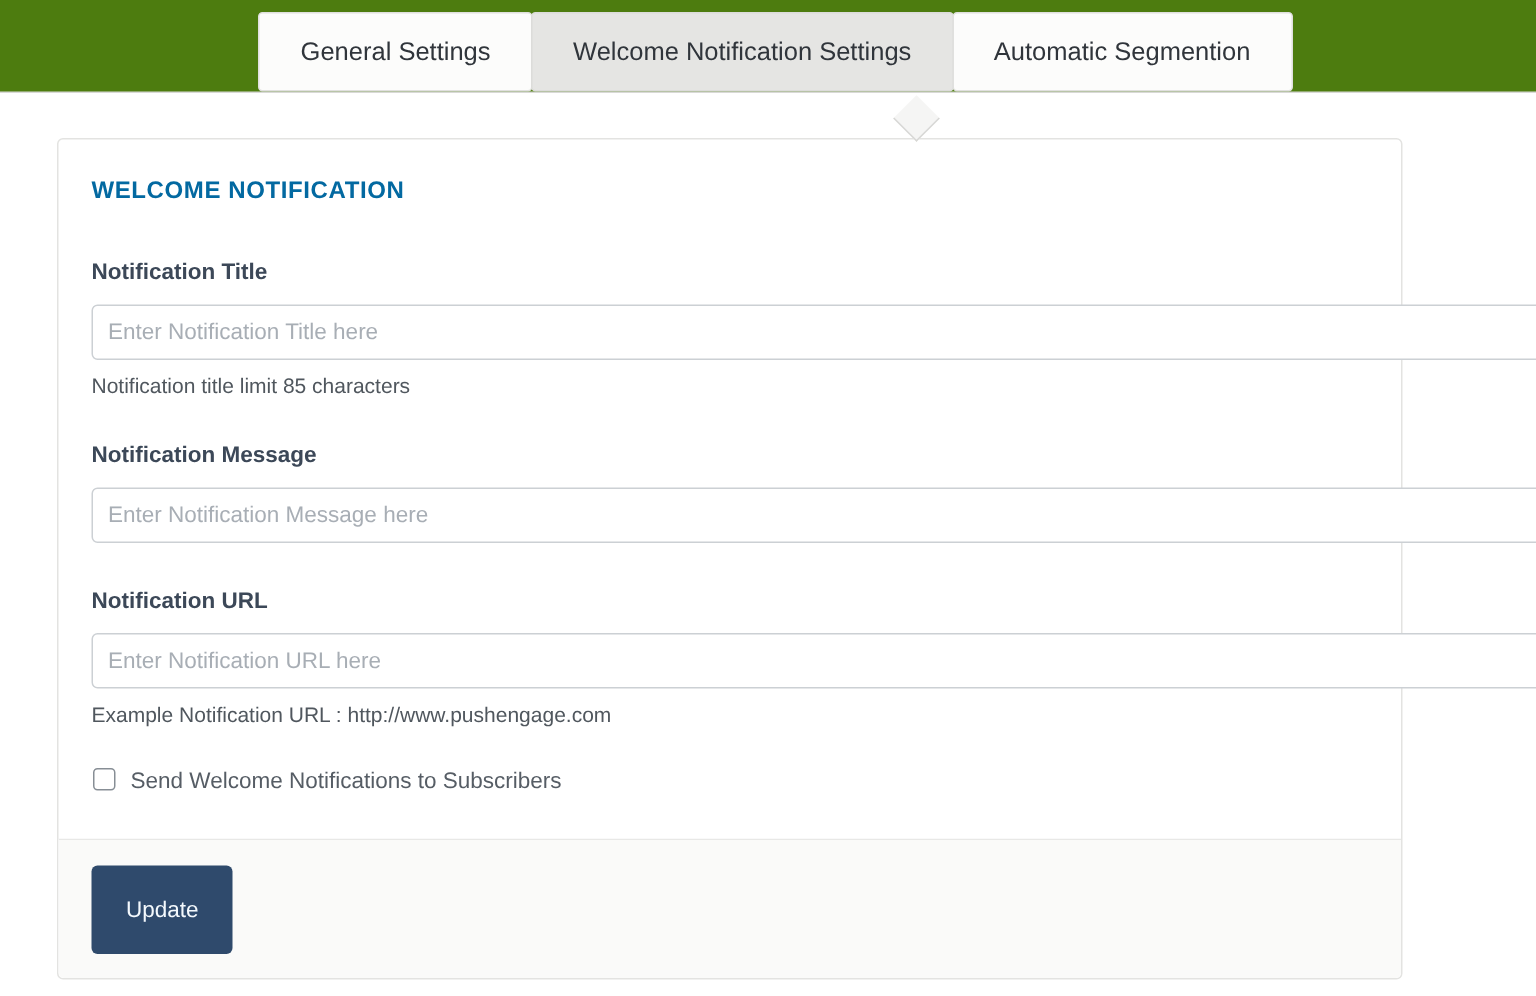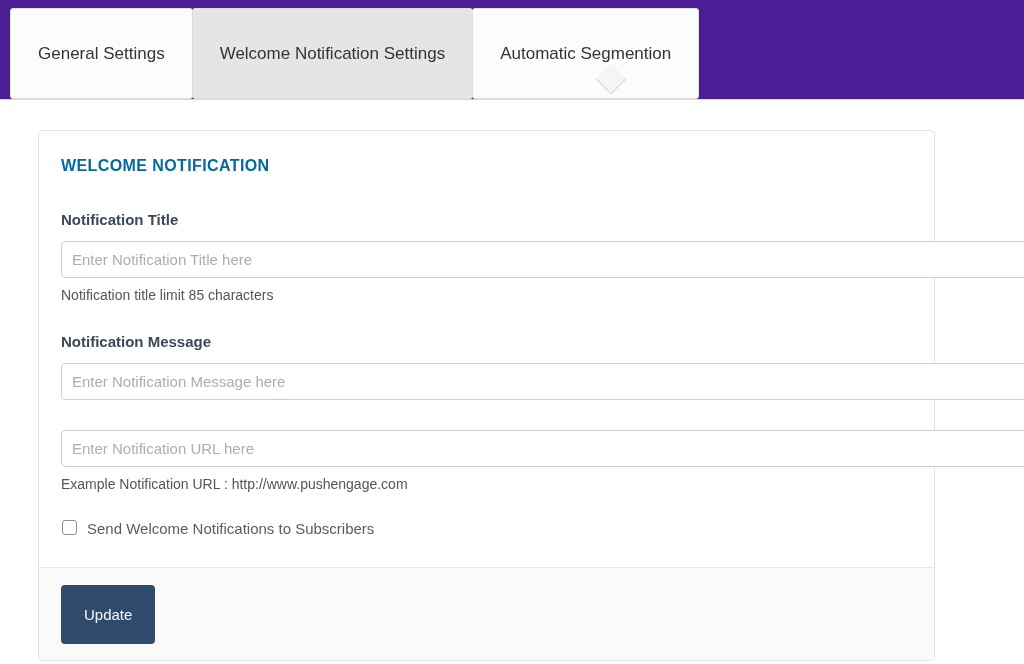"General Settings" .tabbar { background: #4c1d95 -> #4d7c0f; height: 100px -> 62px; justify-content: none -> center }
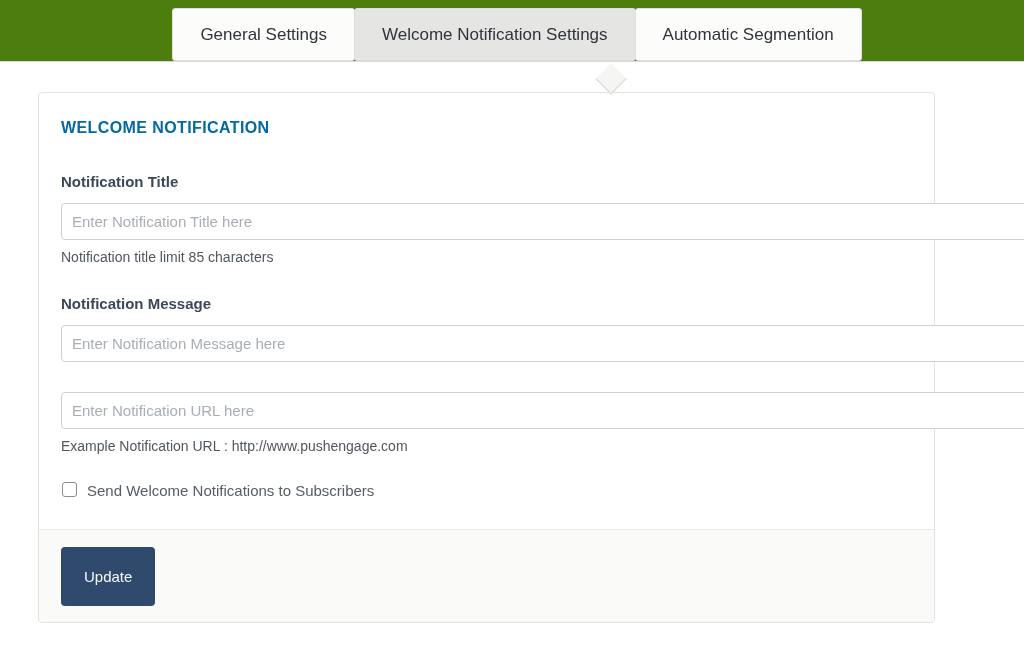"Notification URL" label.field-label { html: none -> <label>Notification URL</label> }
